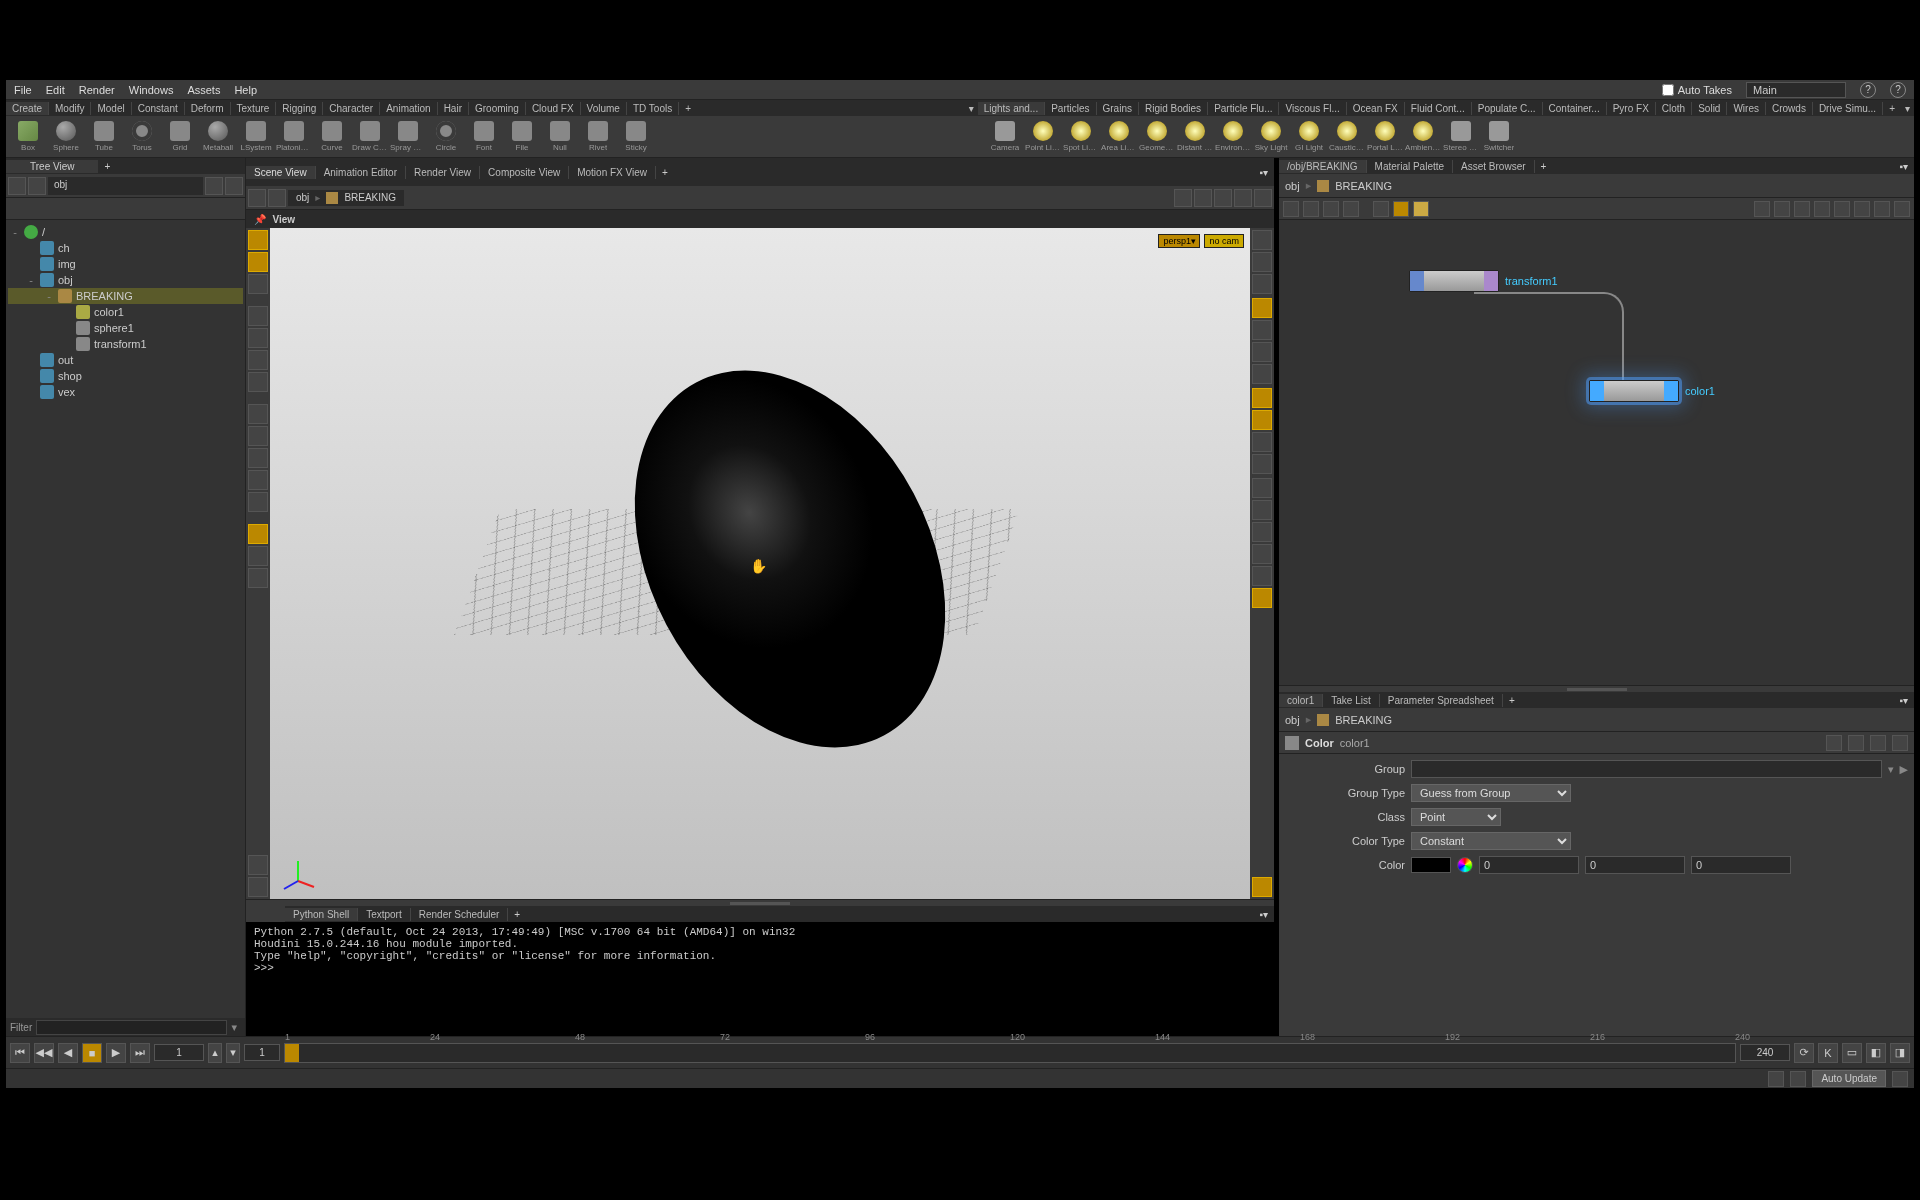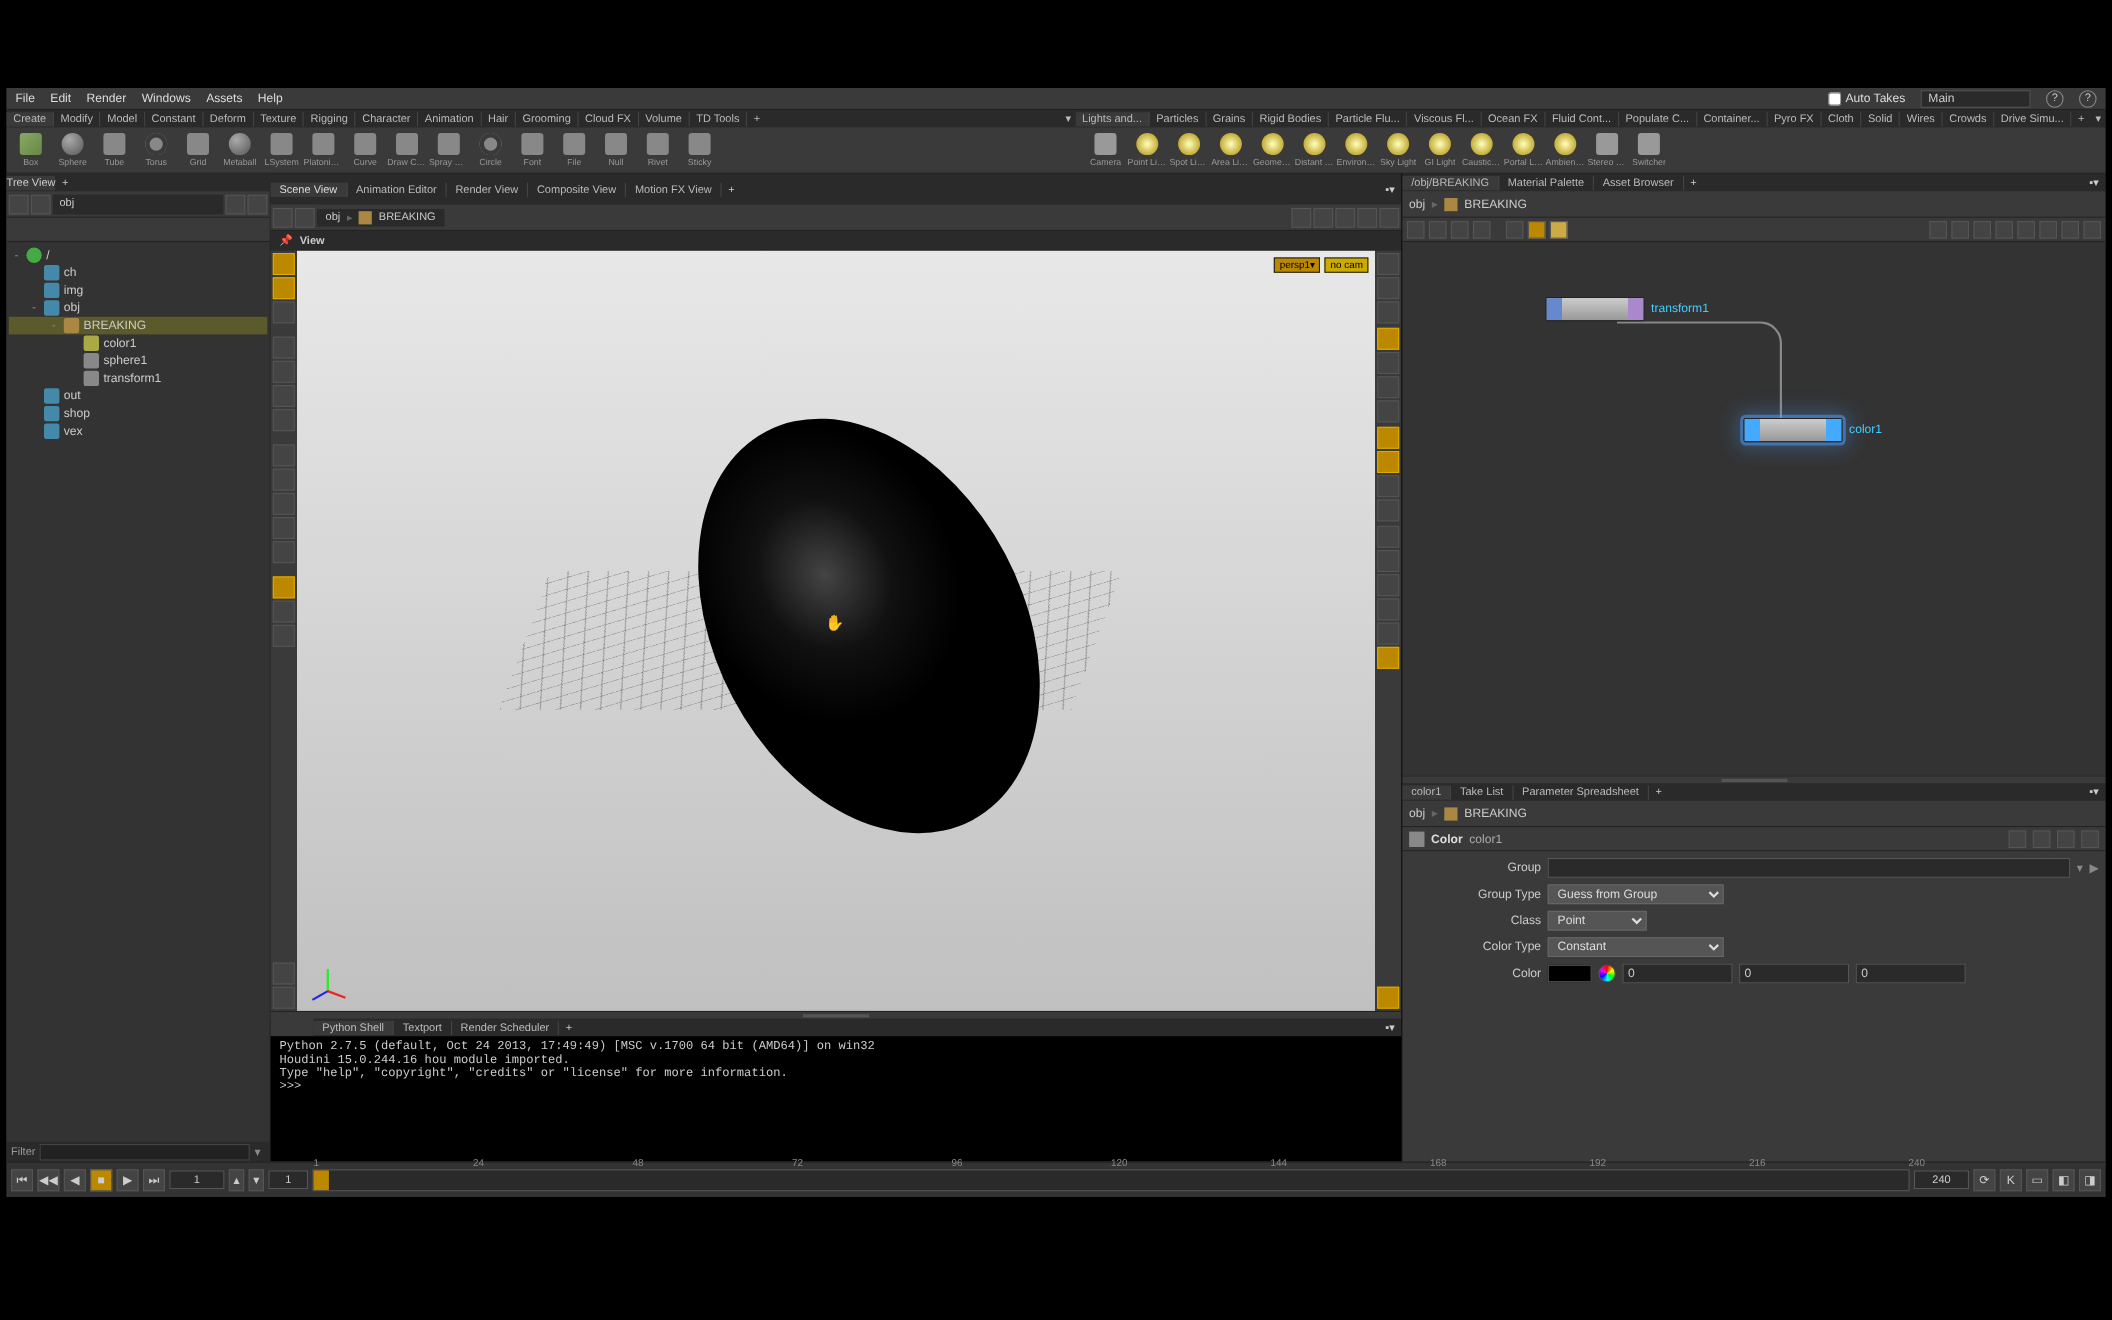"Tree View" .panel-tabs .tab { padding: 1px 0 -> 1px 24px }
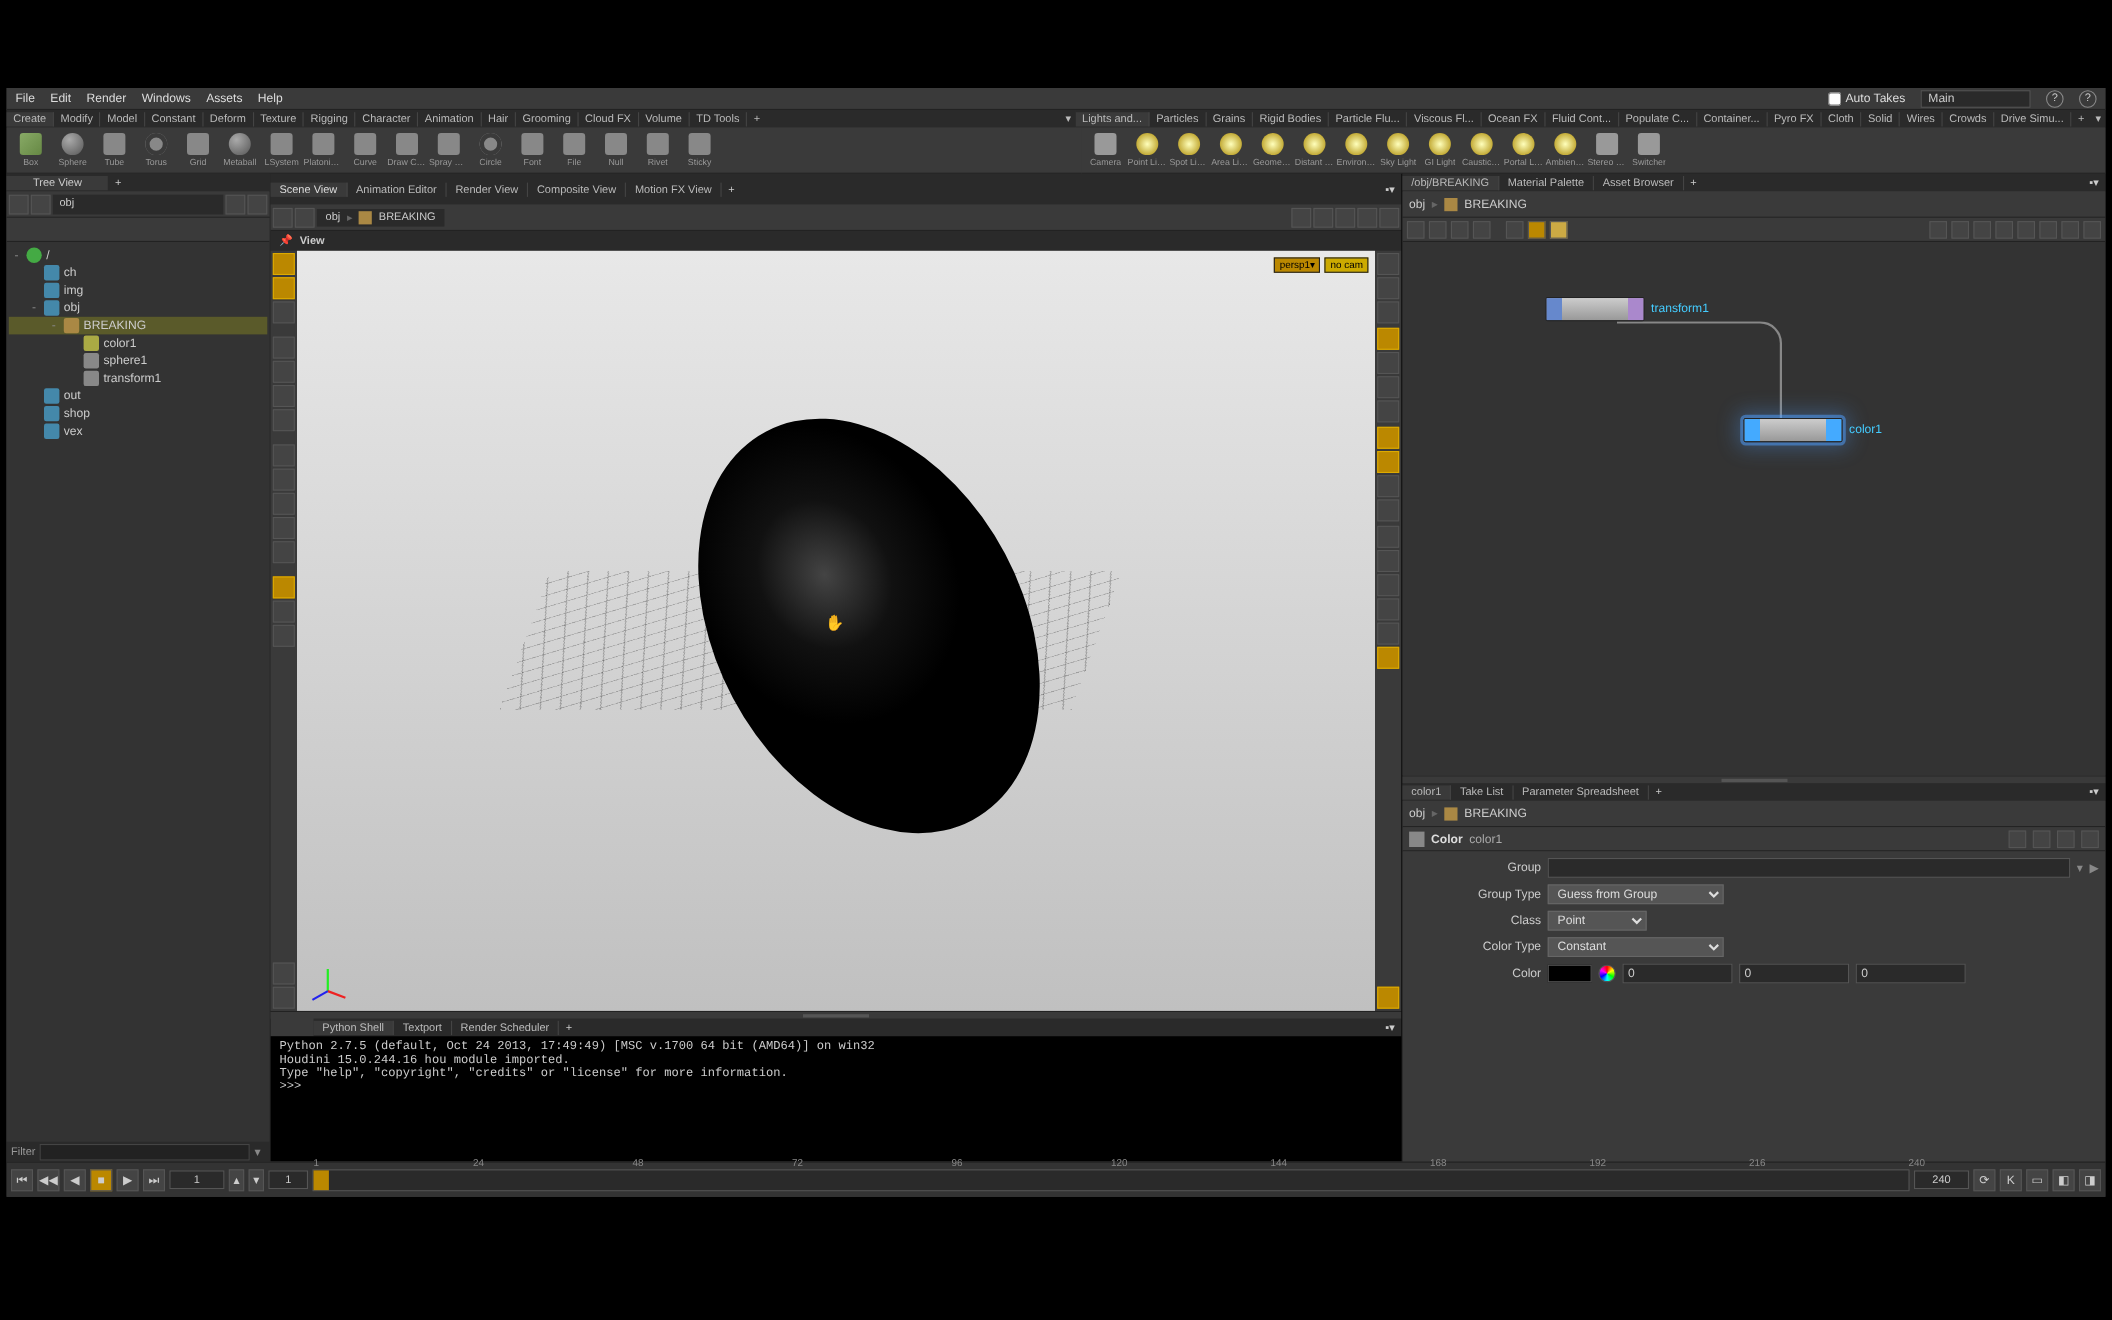"/obj/BREAKING" .right-col { border-left: 1px solid #000000 -> 5px solid #000000 }
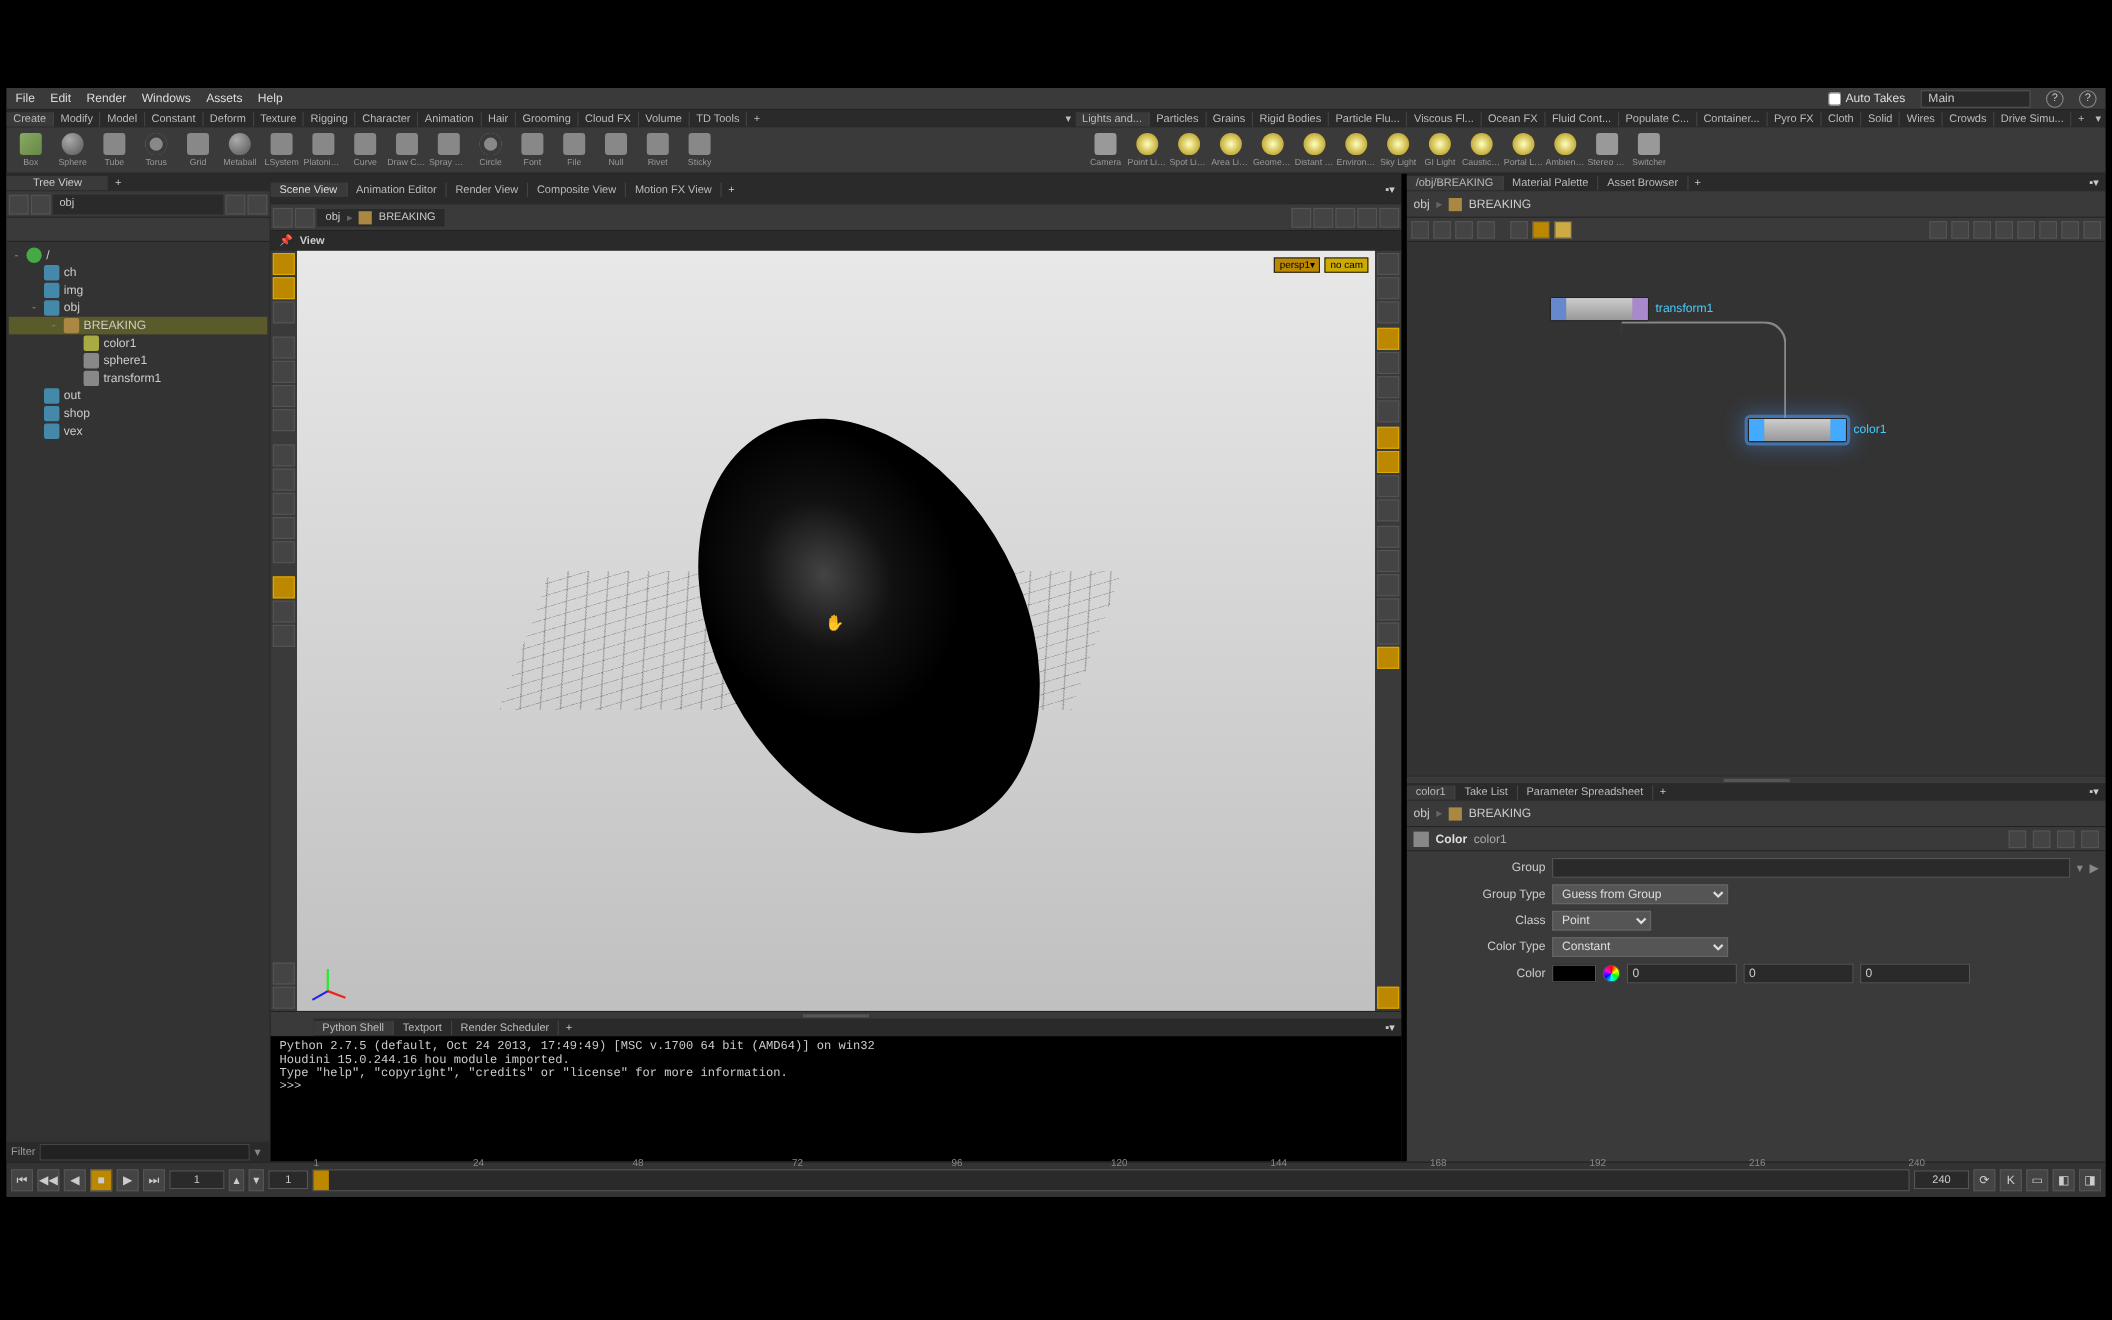"Auto Update" div.statusbar { html: none -> <div> <div></div> <div></div> <div></div> <div>Auto Update</div> <div></div> </div> }
